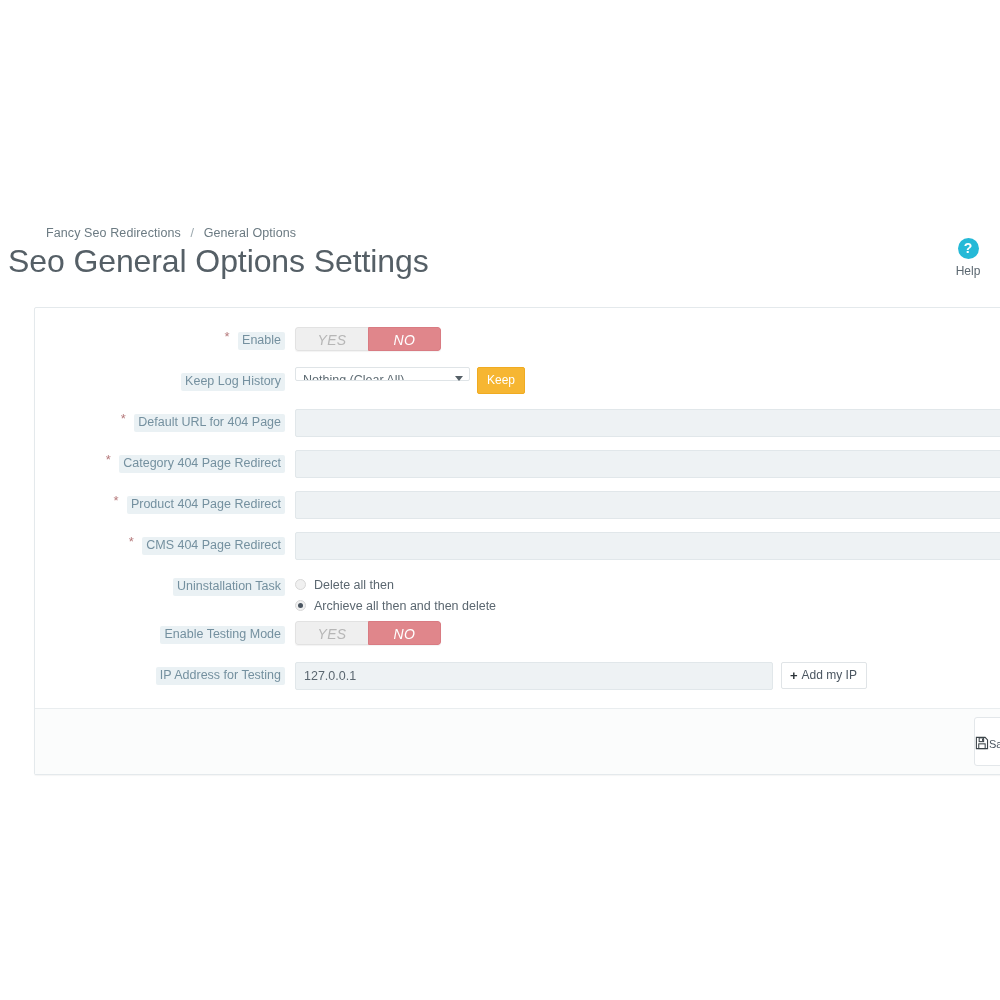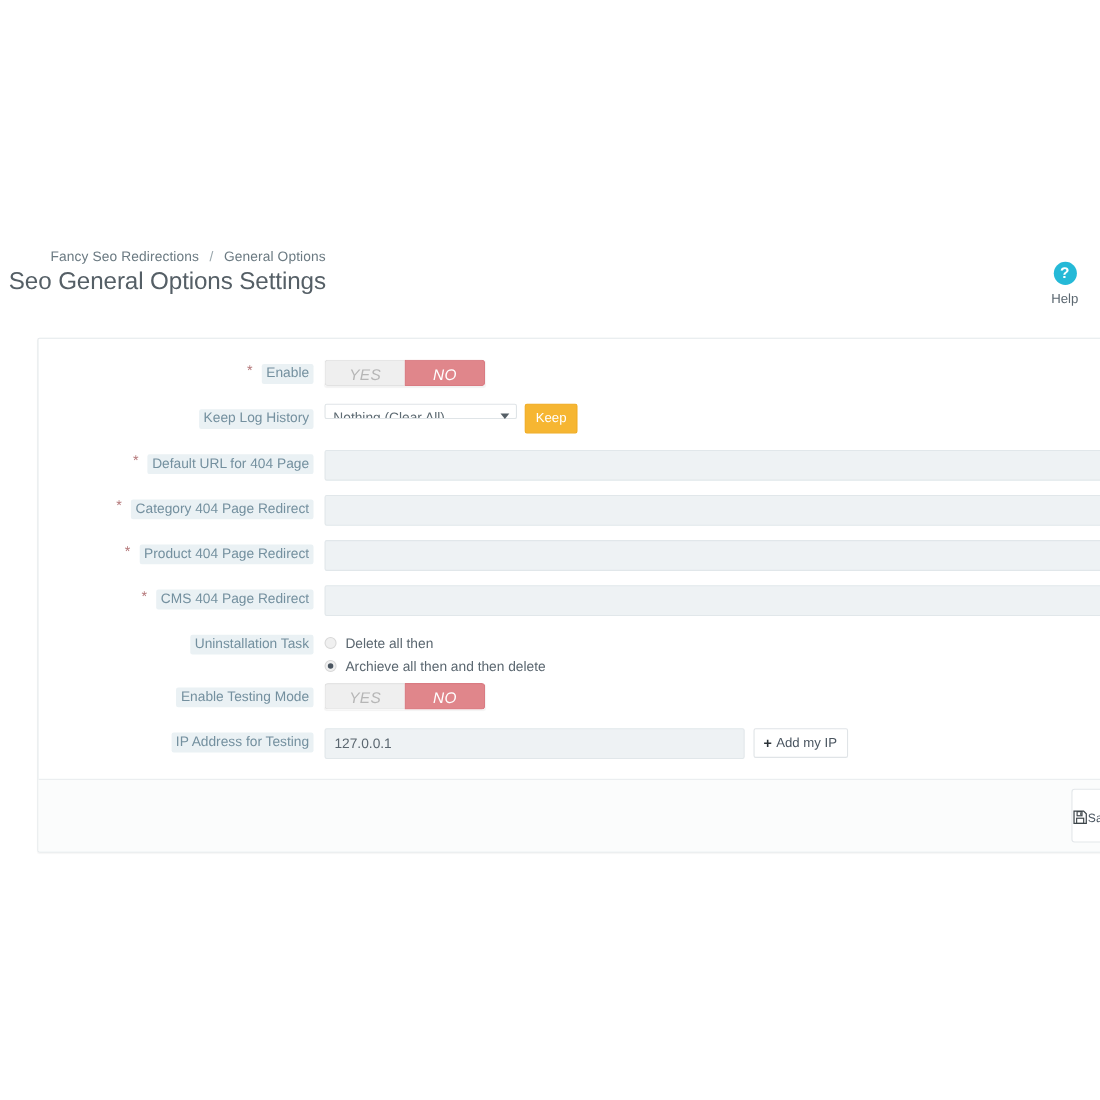"Seo General Options Settings" .page-title { font-size: 22px -> 32px }
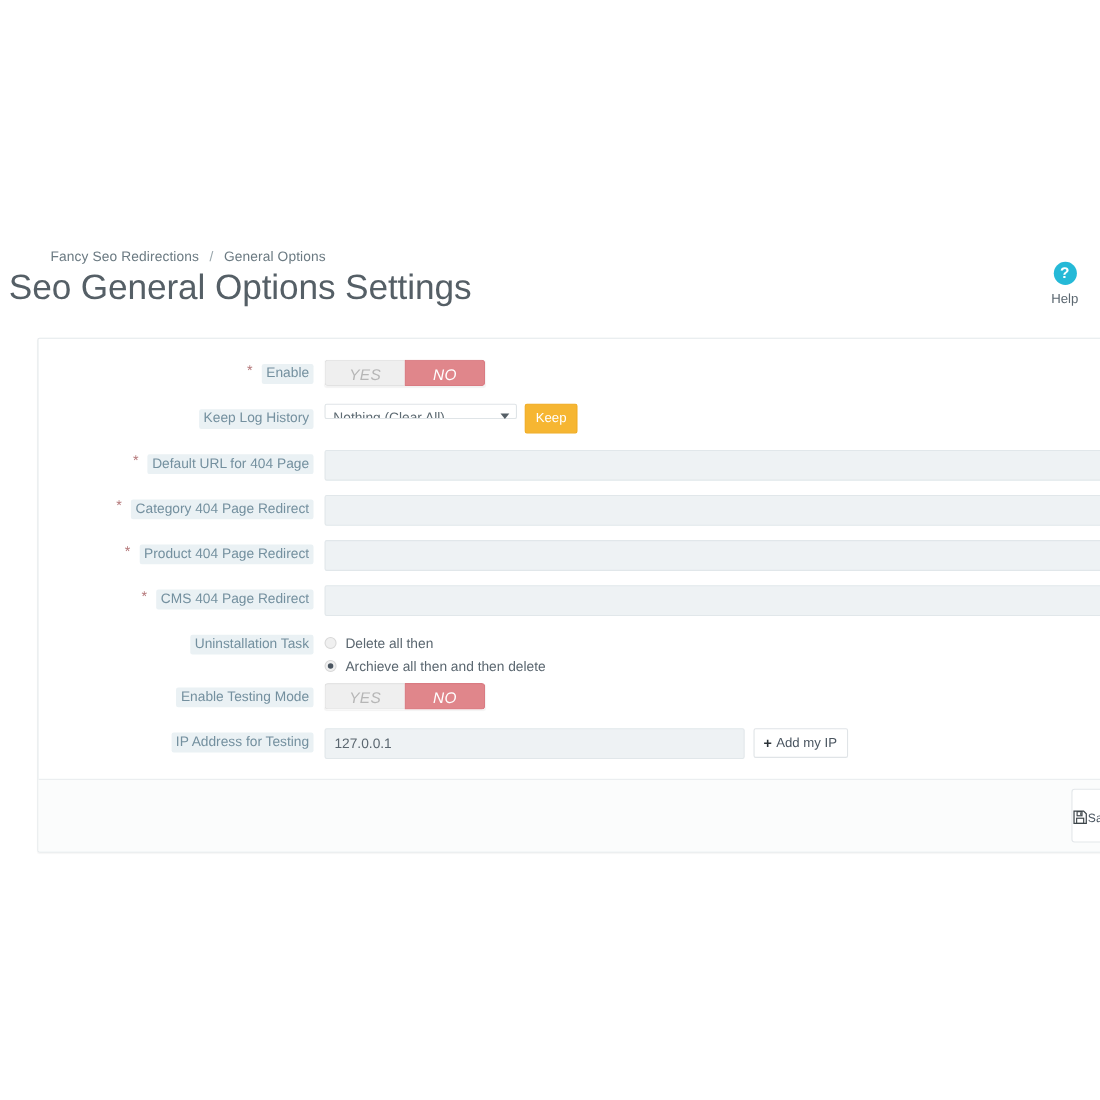"127.0.0.1" .text-input.medium { width: 382px -> 478px }
